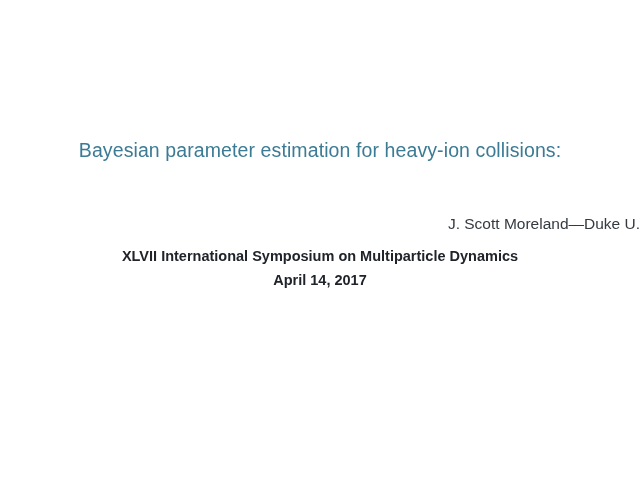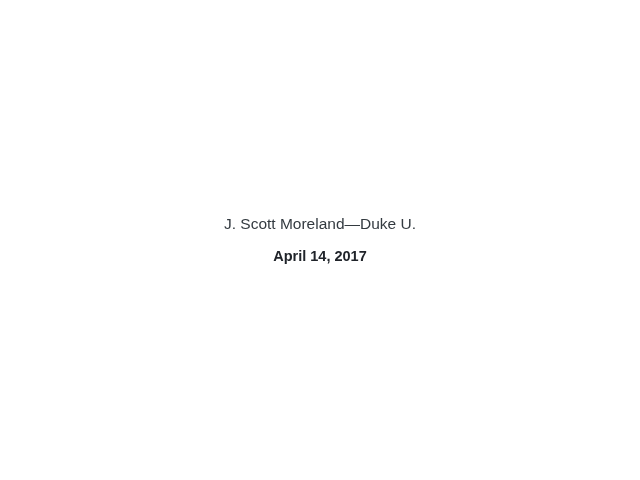"Bayesian parameter estimation for" div.title-line { html: none -> <div>Bayesian parameter estimation for heavy-ion collisions:</div> }
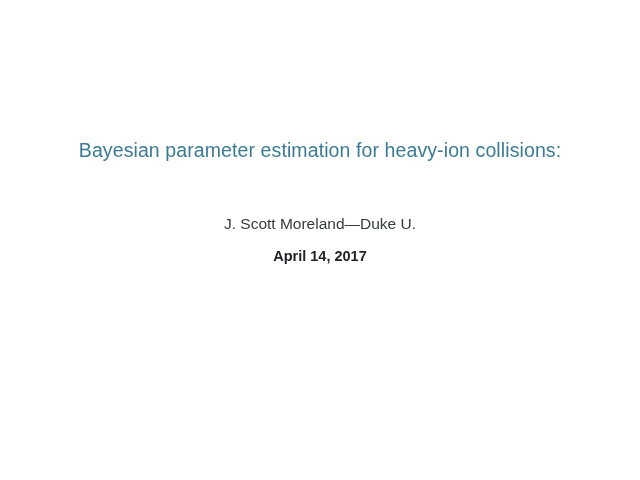"J. Scott Moreland—Duke U." .author-block { text-align: center -> right }
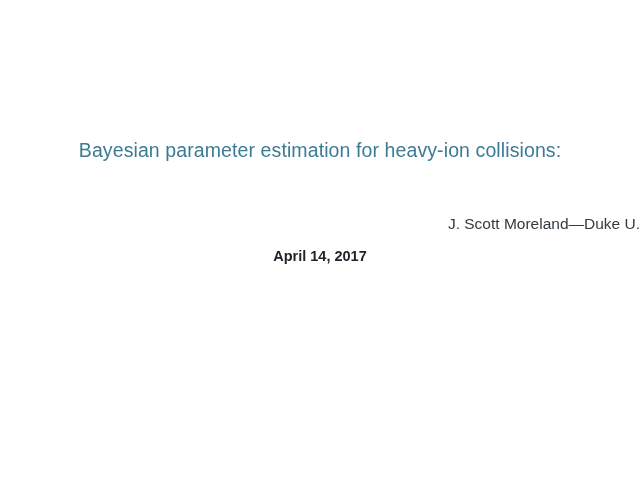"XLVII International Symposium on" div.conference { html: none -> <div>XLVII International Symposium on Multiparticle Dynamics</div> }
